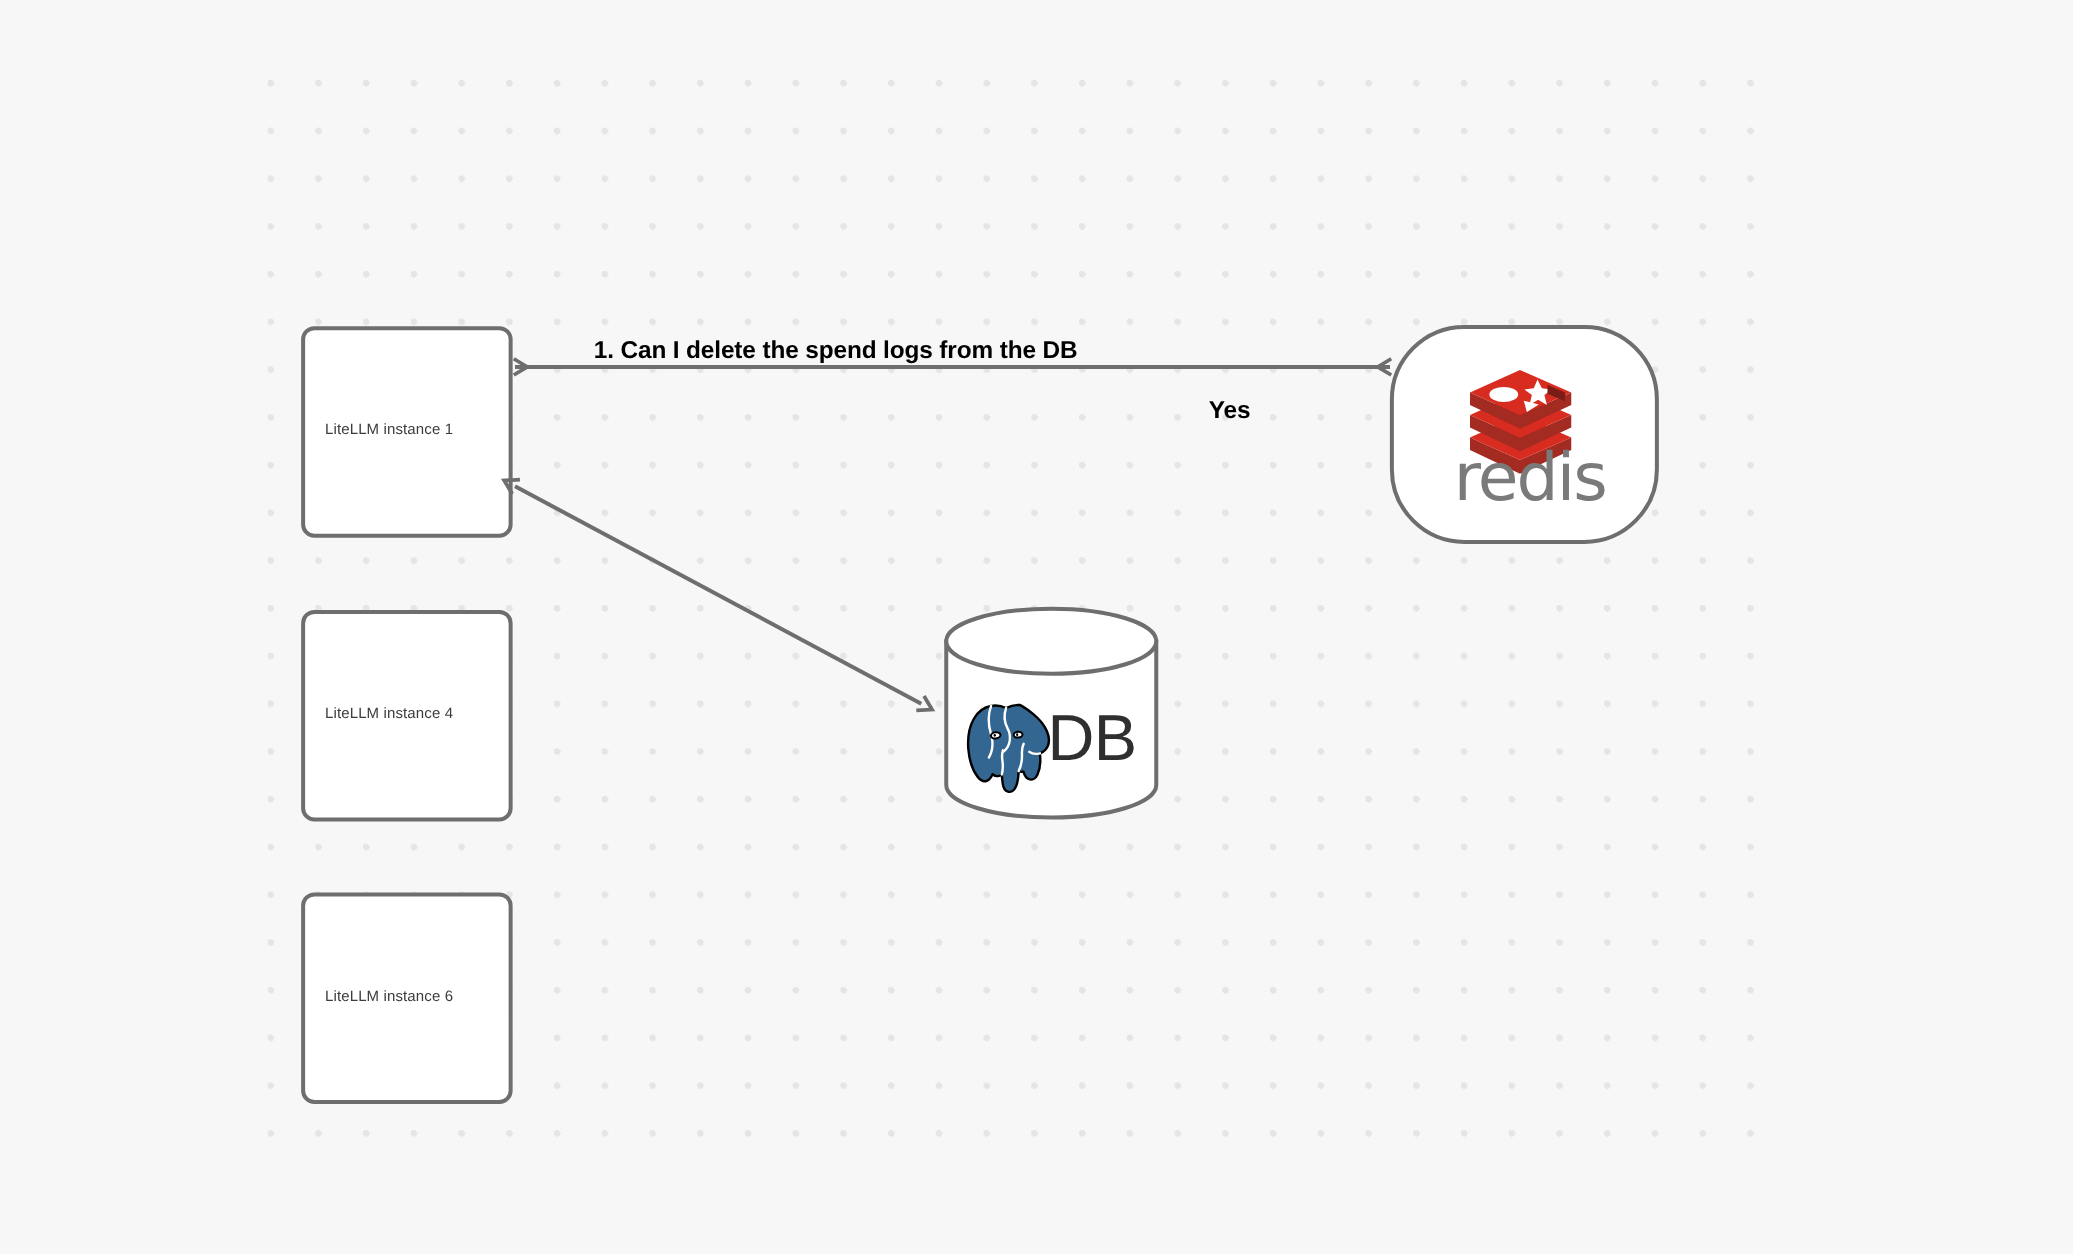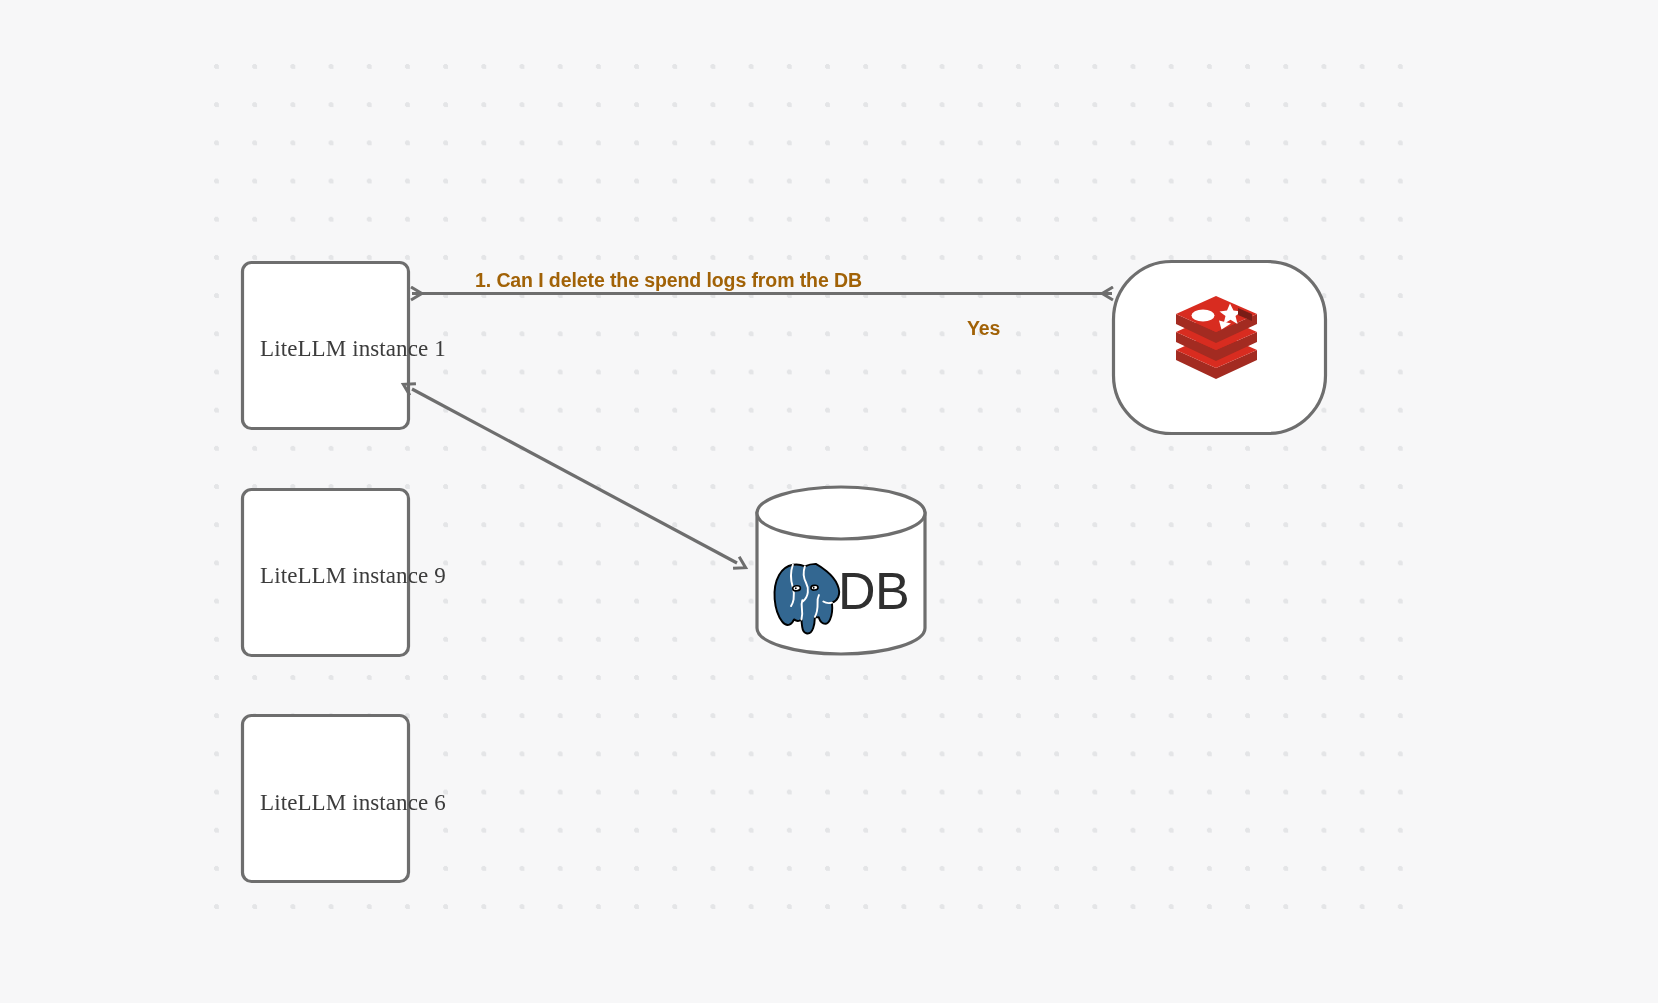"1. Can I delete the" .edge-label { color: #a16207 -> #000000 }
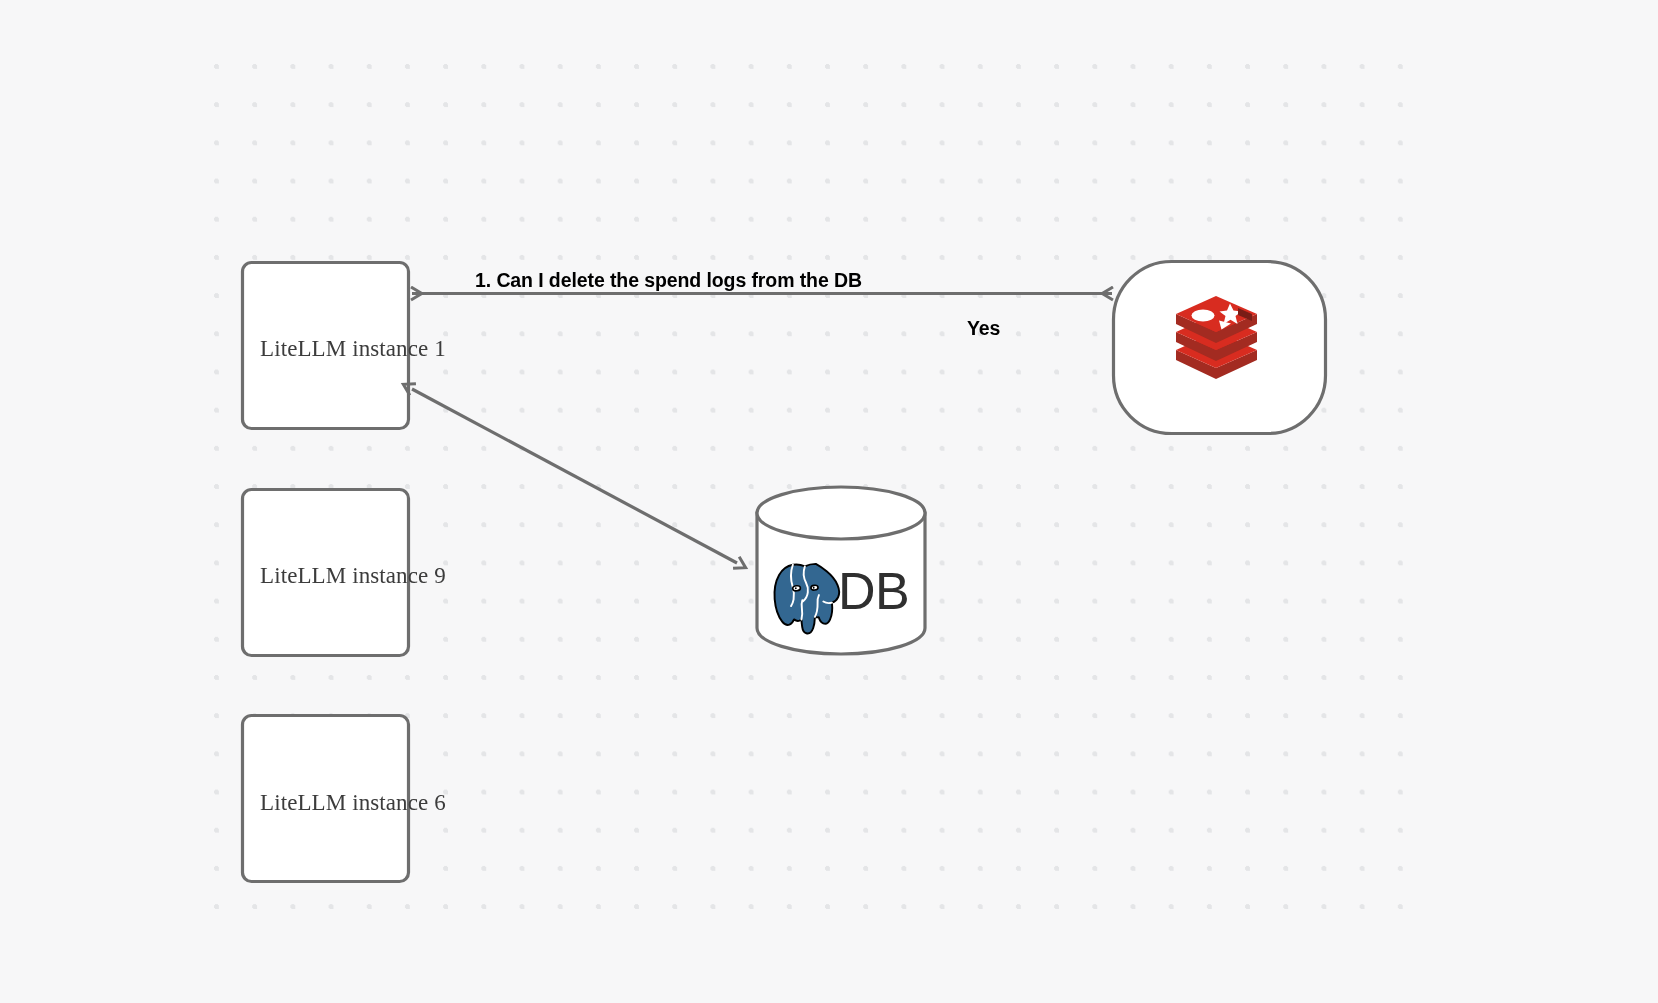"LiteLLM instance 1" .node-label { font-family: Liberation Serif, serif -> Liberation Sans, sans-serif; font-size: 23px -> 12px }
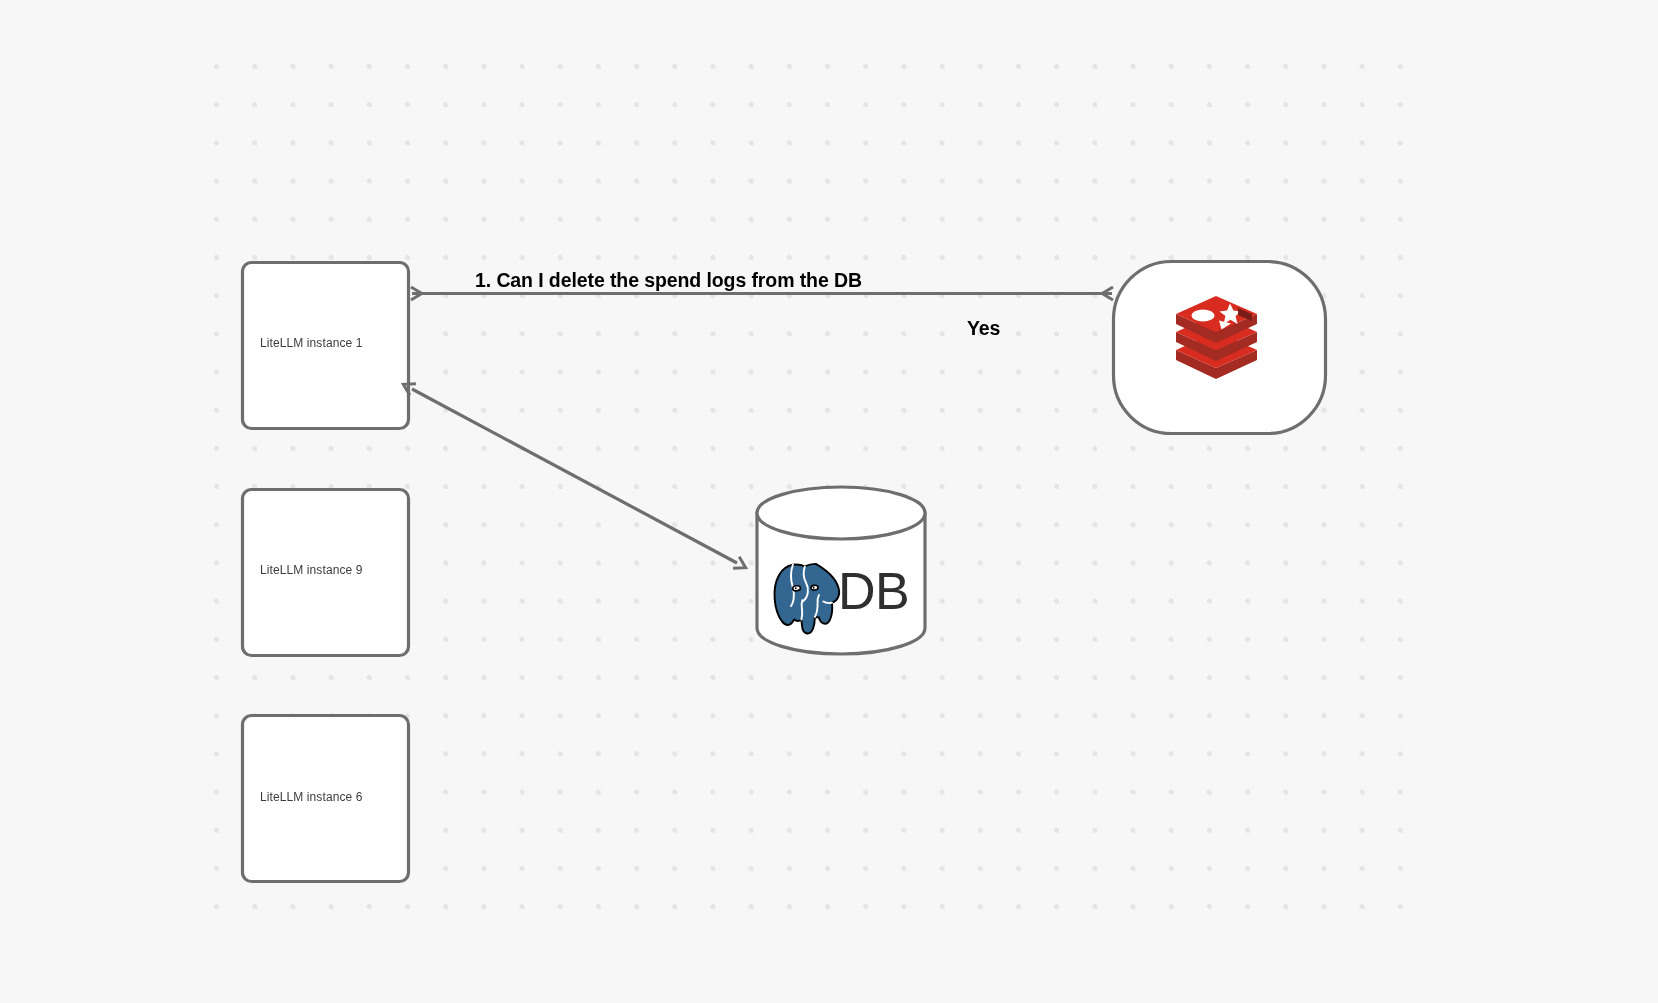"redis" div.redis-word { html: none -> <div>redis</div> }
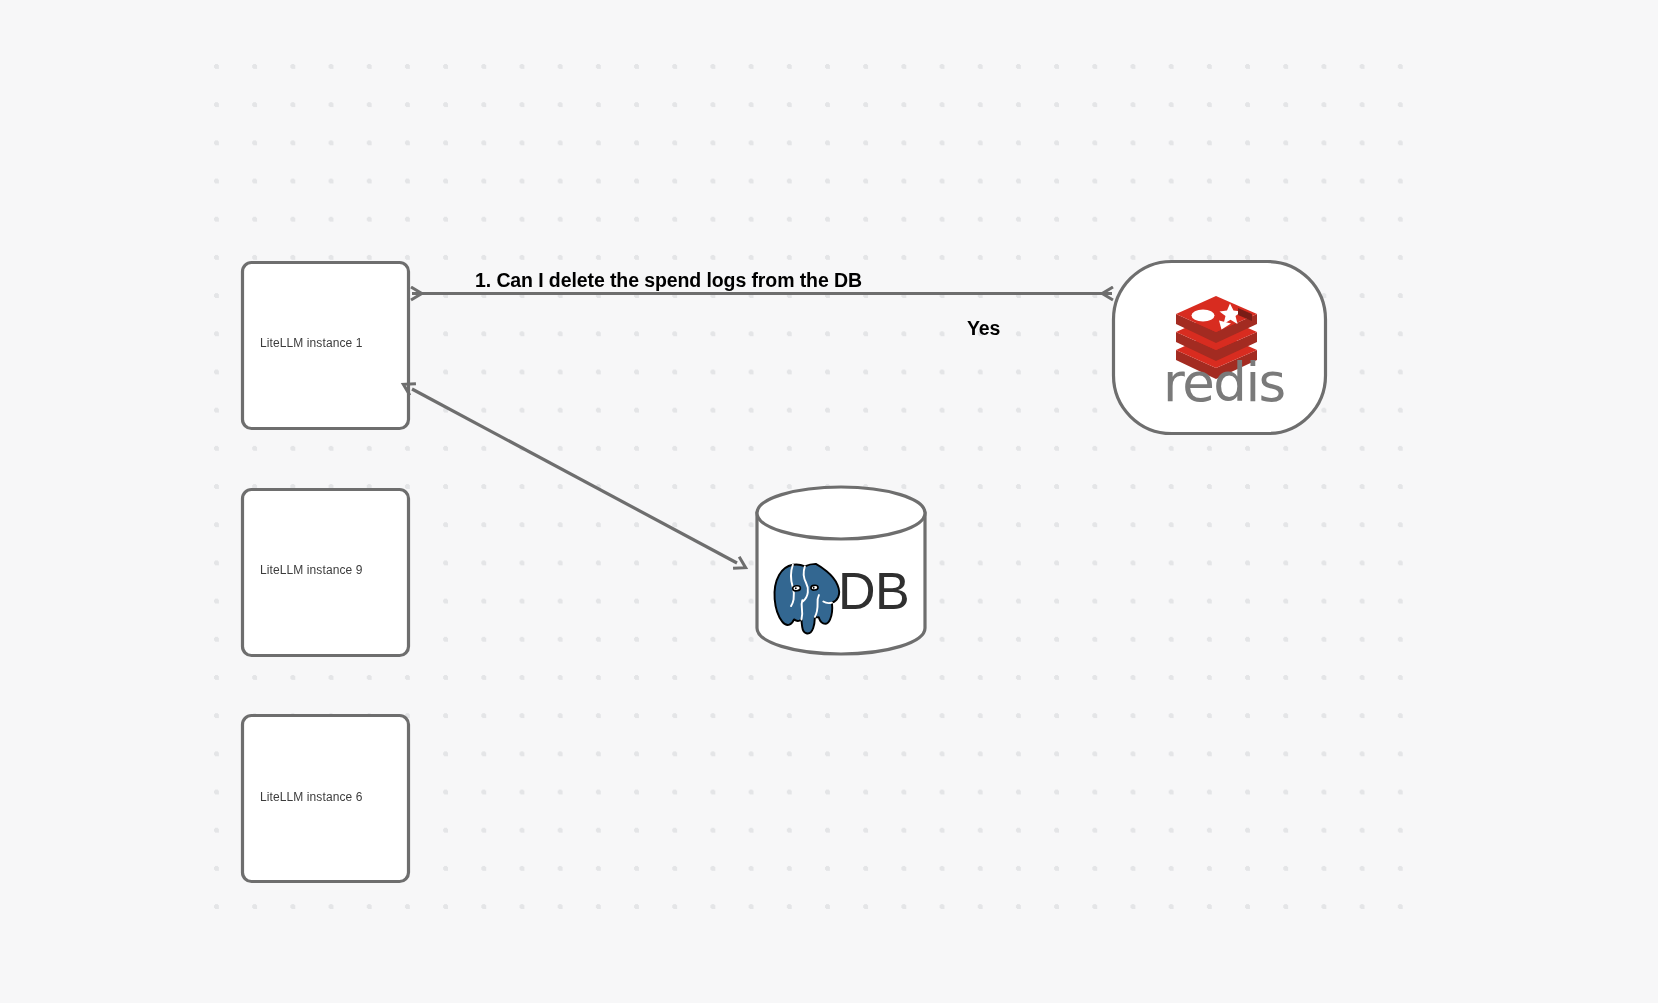"LiteLLM instance 9" div.node-label { text: 9 -> 4 }
